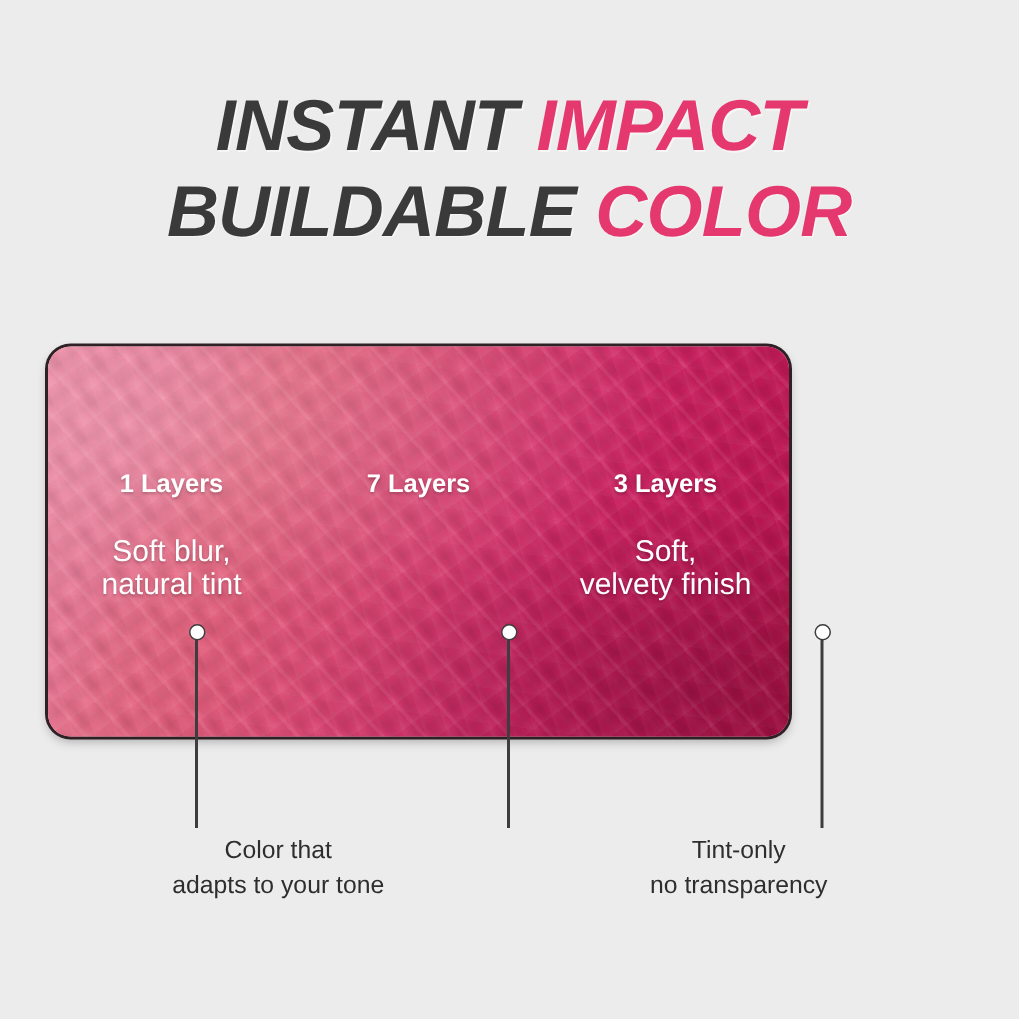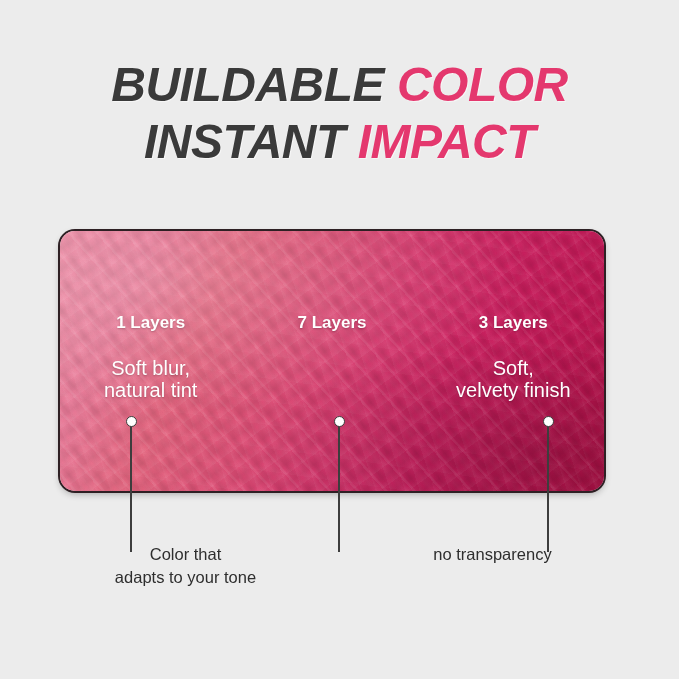"BUILDABLE COLOR" span.line { order: before "INSTANT IMPACT" -> after "INSTANT IMPACT" }
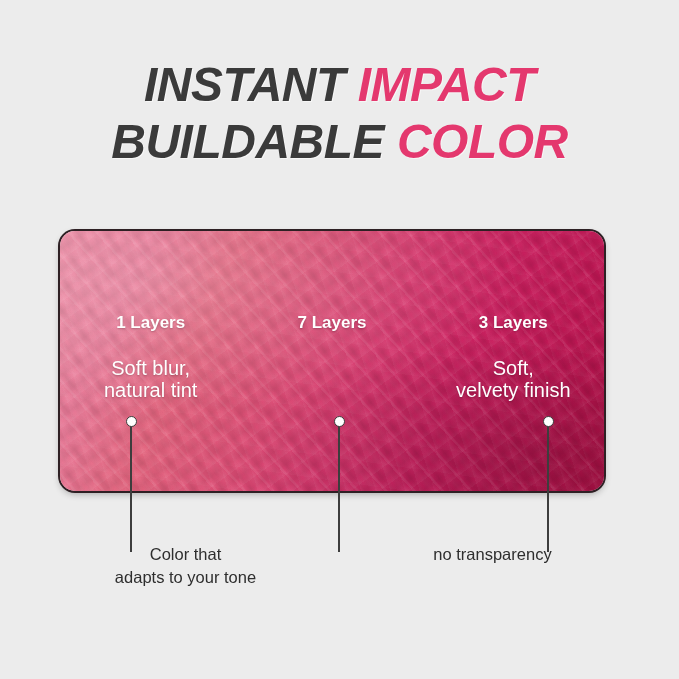"1 Layers" .panel-wrap { margin-left: 28px -> none; width: 544px -> 494px }
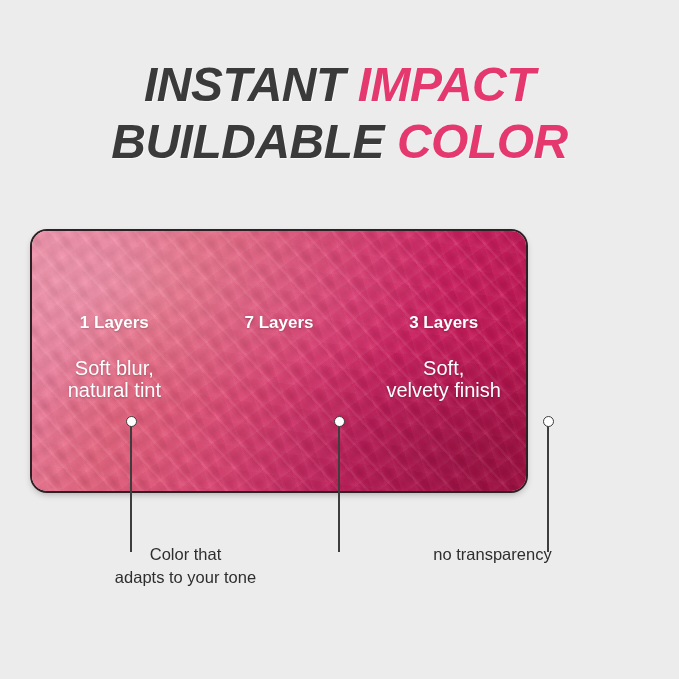"Color that" .captions { top: 543px -> 556px }
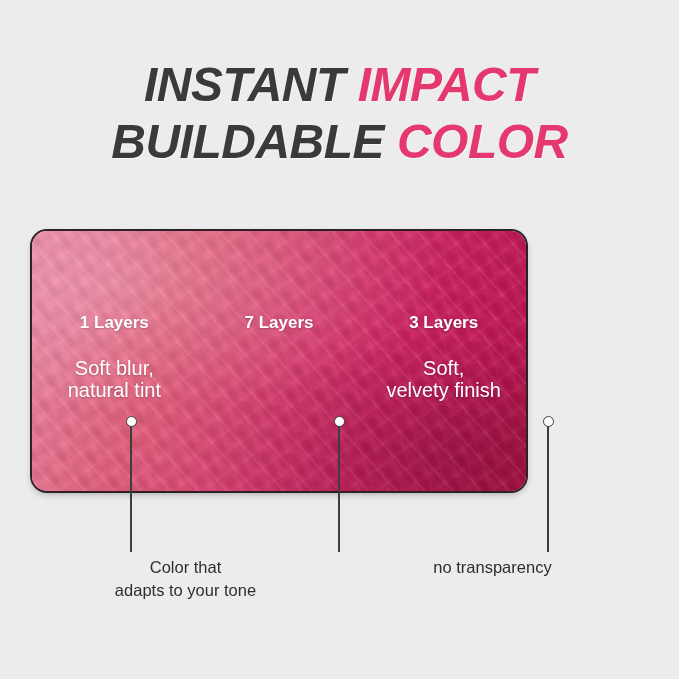"Tint-only" span.cl { html: none -> <span>Tint-only</span> }
